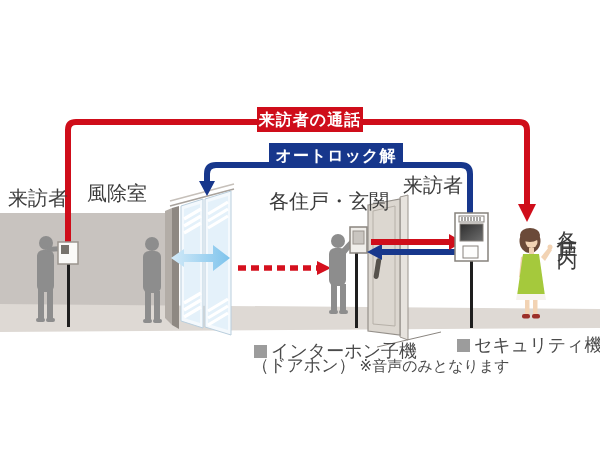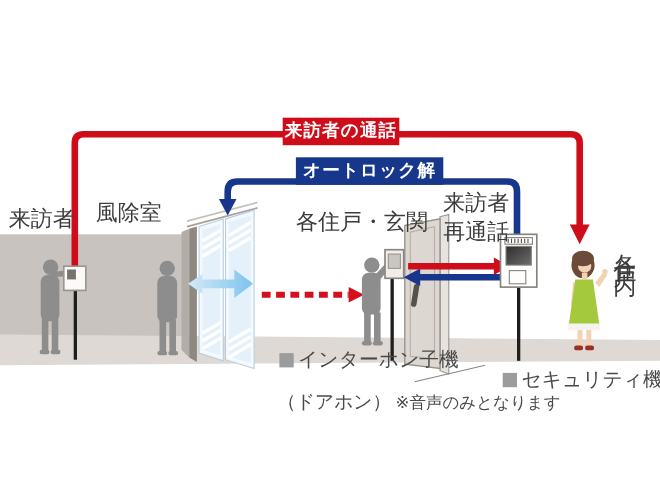"再通話" div { html: <div>再通話</div> -> none }
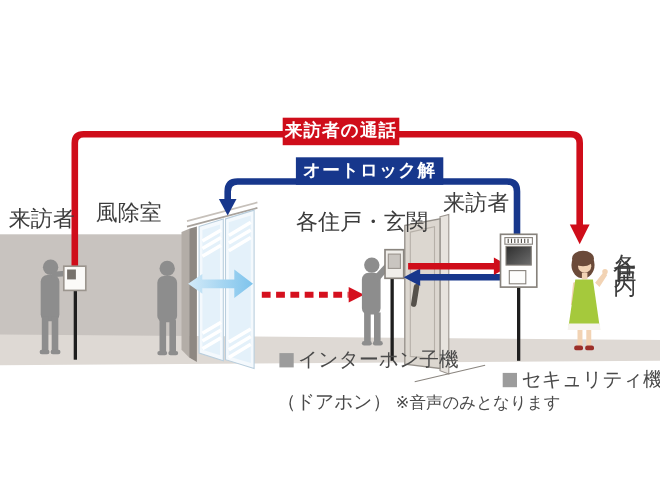"インターホン子機" #cap-interphone { top: 315px -> 339px }
